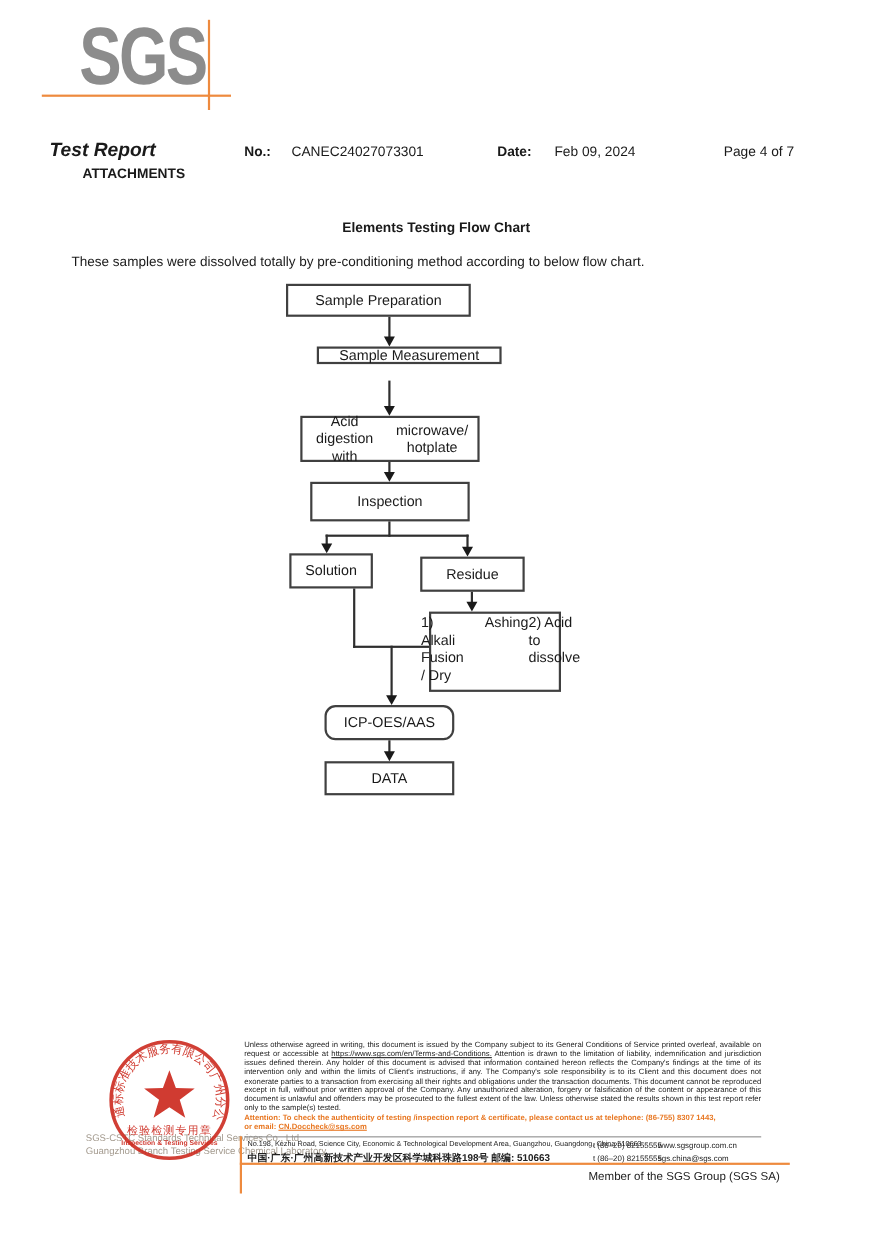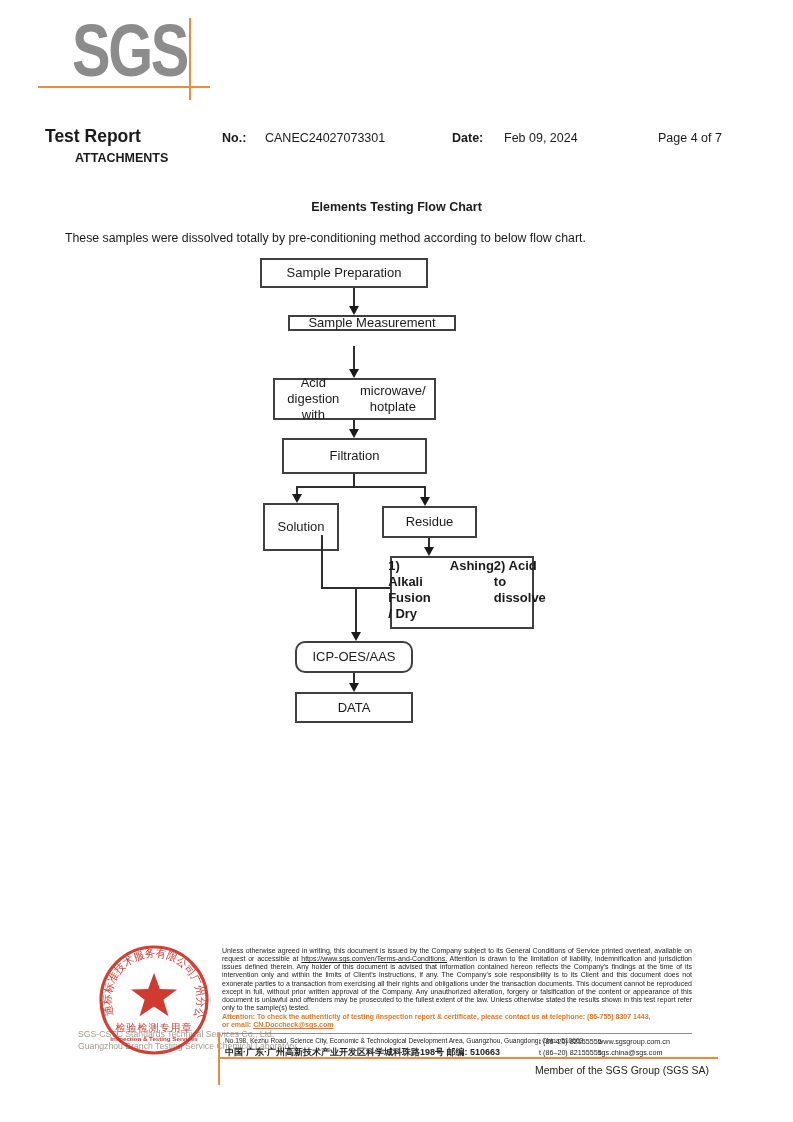"Test Report" .report-title { font-style: none -> italic }
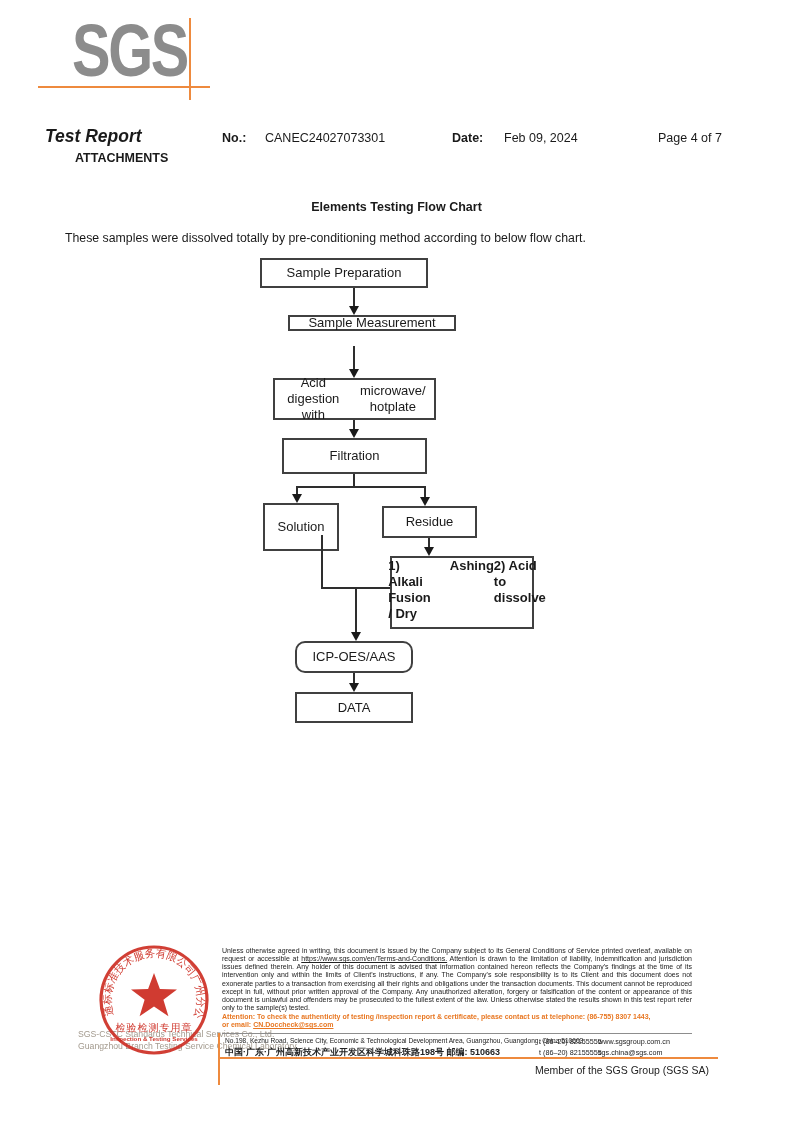"Filtration" span { text: Filtration -> Inspection }
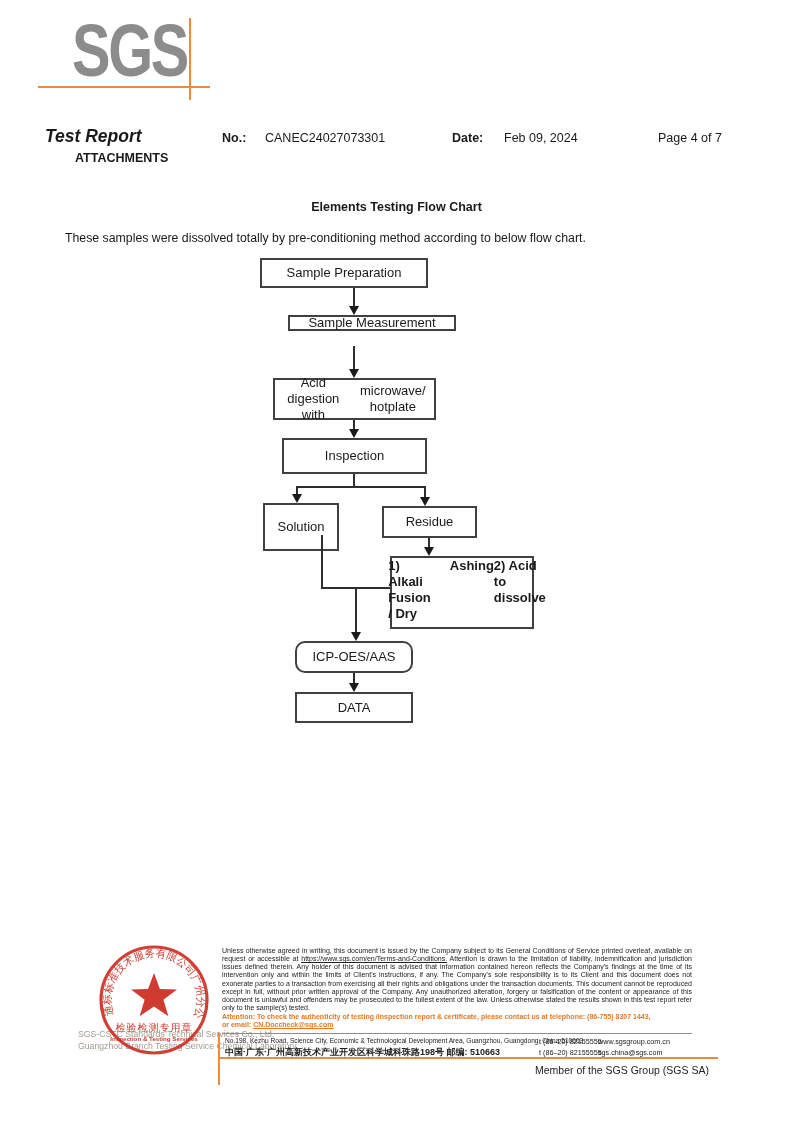"Solution" div.fbox { height: 48px -> 32px }
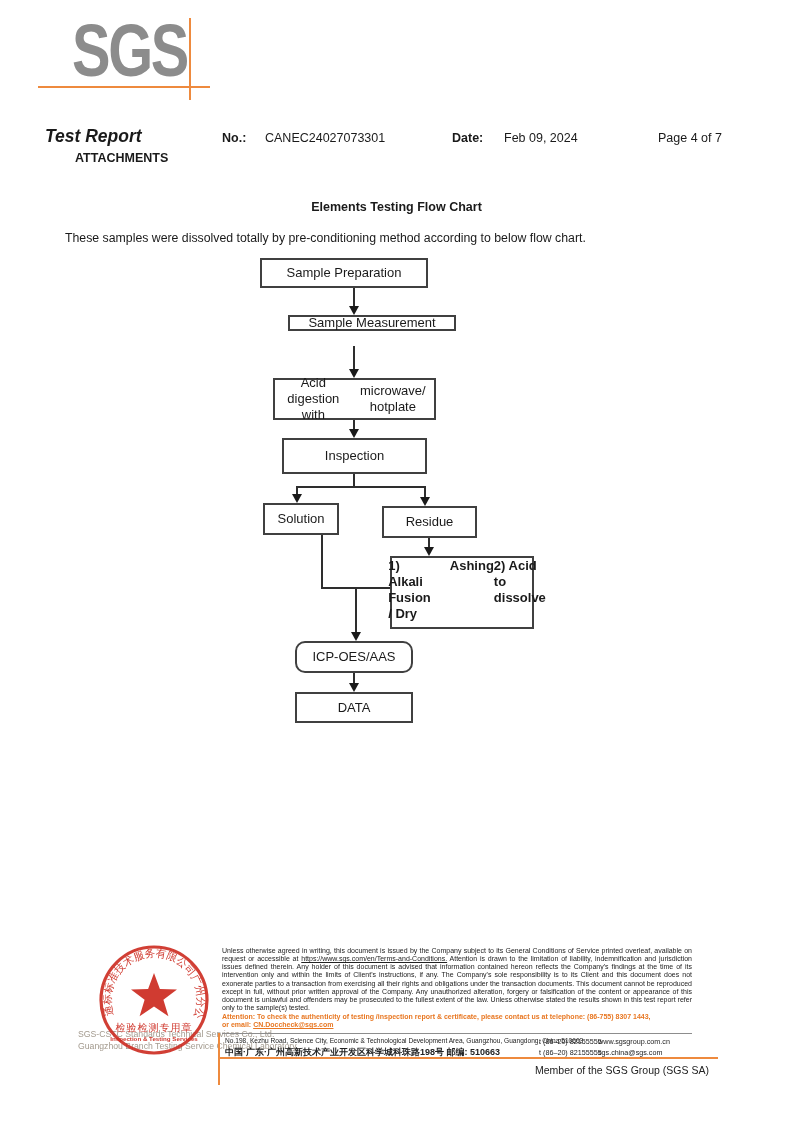"1) Alkali Fusion / Dry" div.fbox { font-weight: bold -> none; width: 144px -> 120px }
